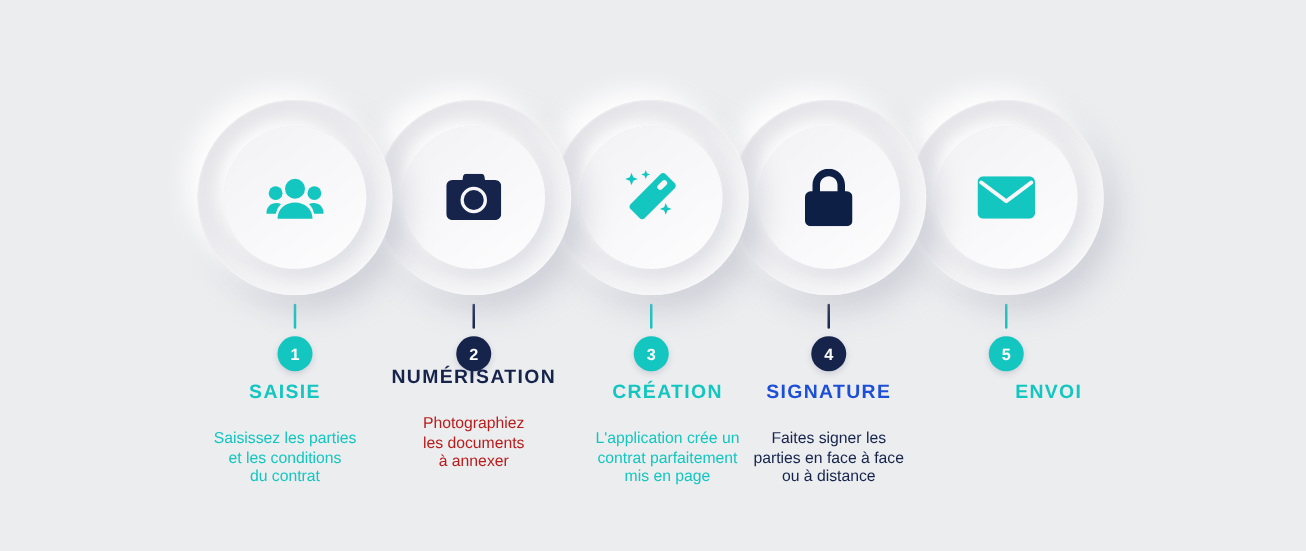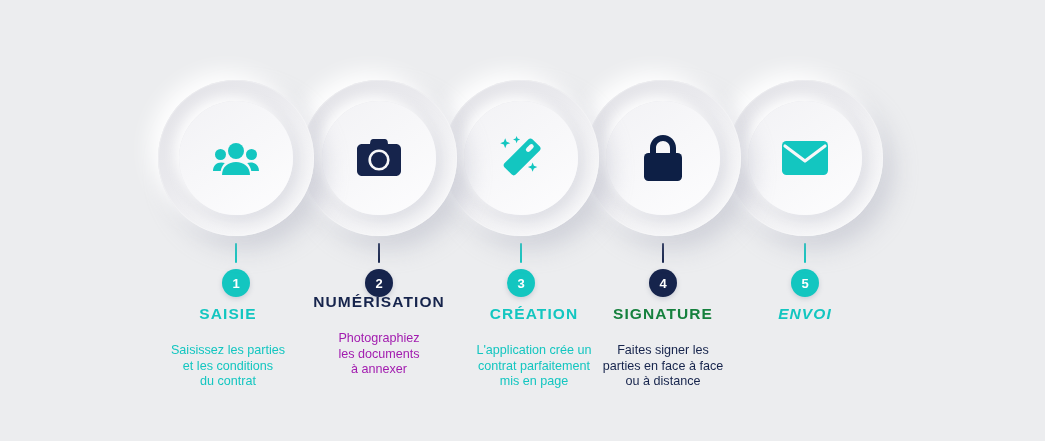"SIGNATURE" div.title { color: #15803d -> #1d4ed8 }
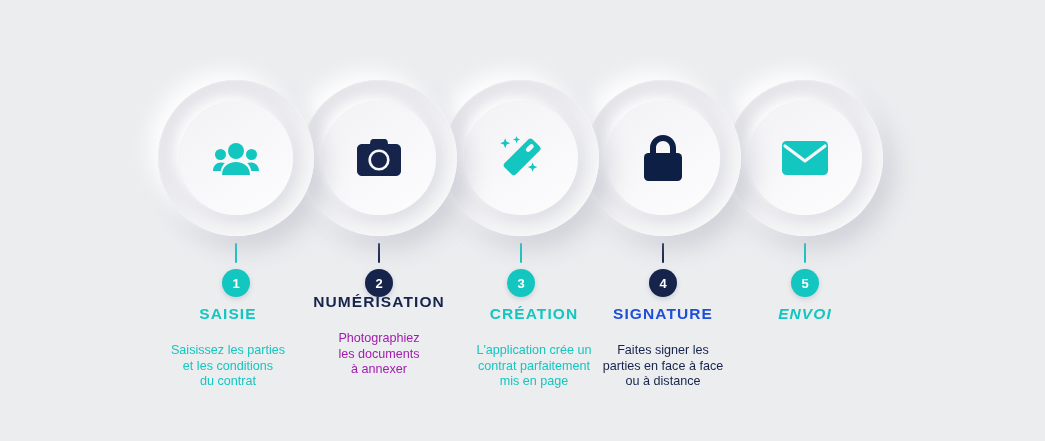"ENVOI" div.caption { font-style: italic -> none; left: 705px -> 739px }
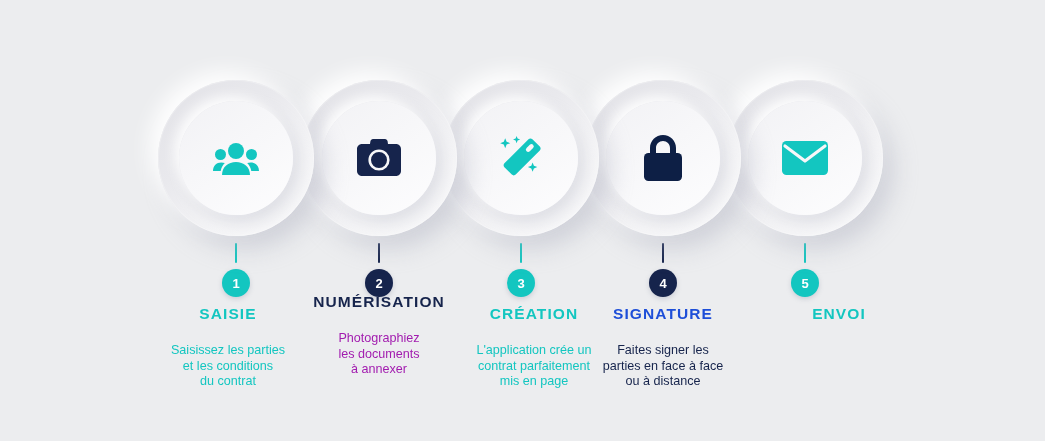"Photographiez" div.desc { color: #a21caf -> #b91c1c }
